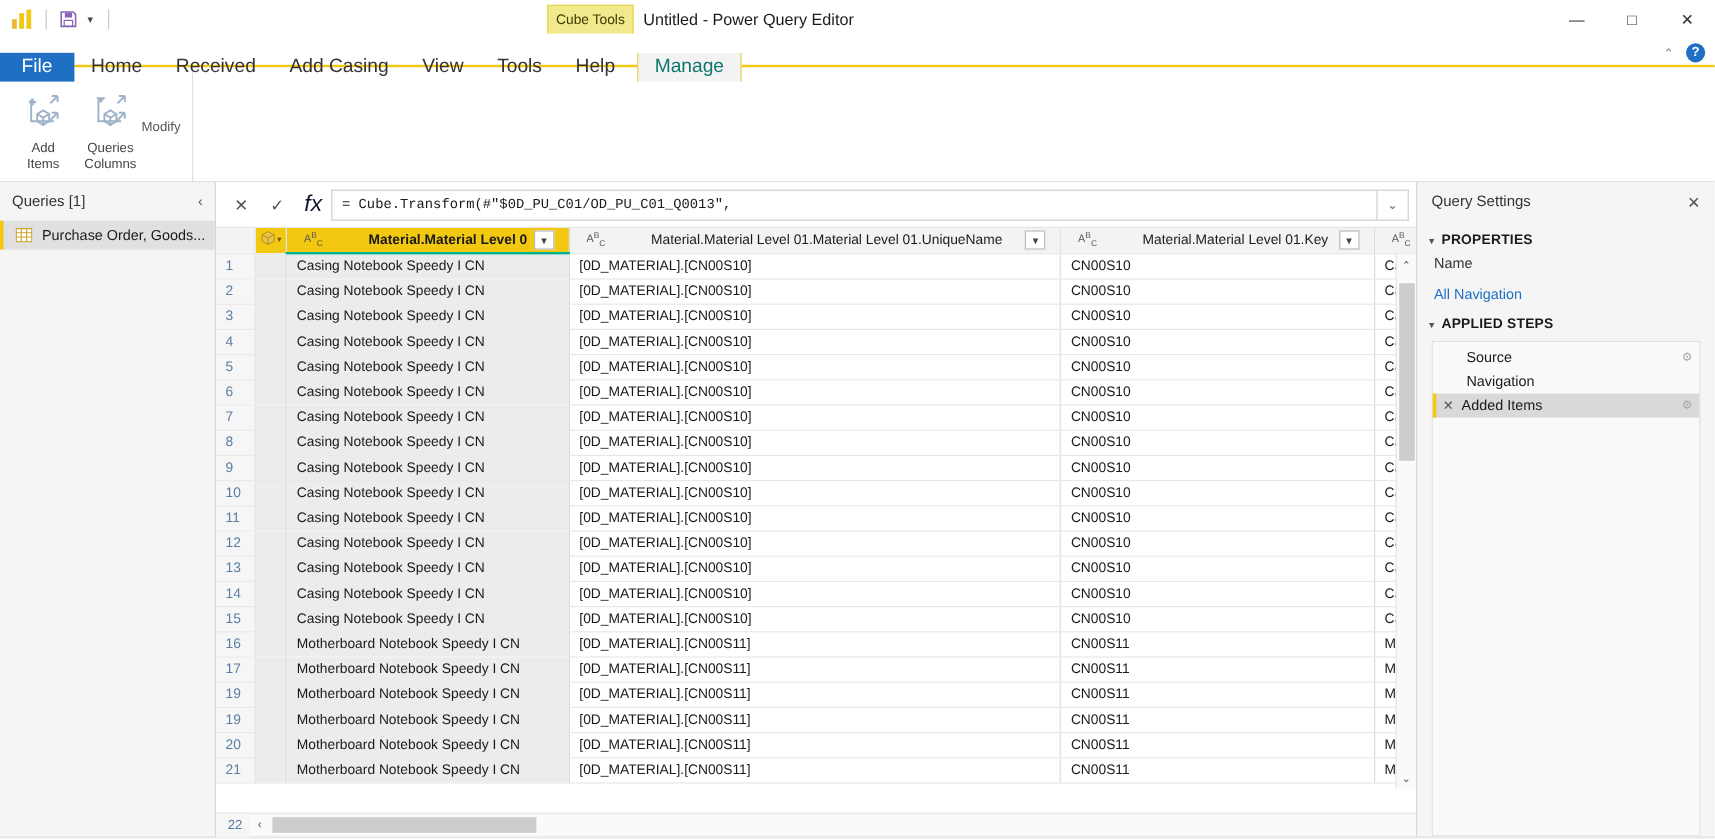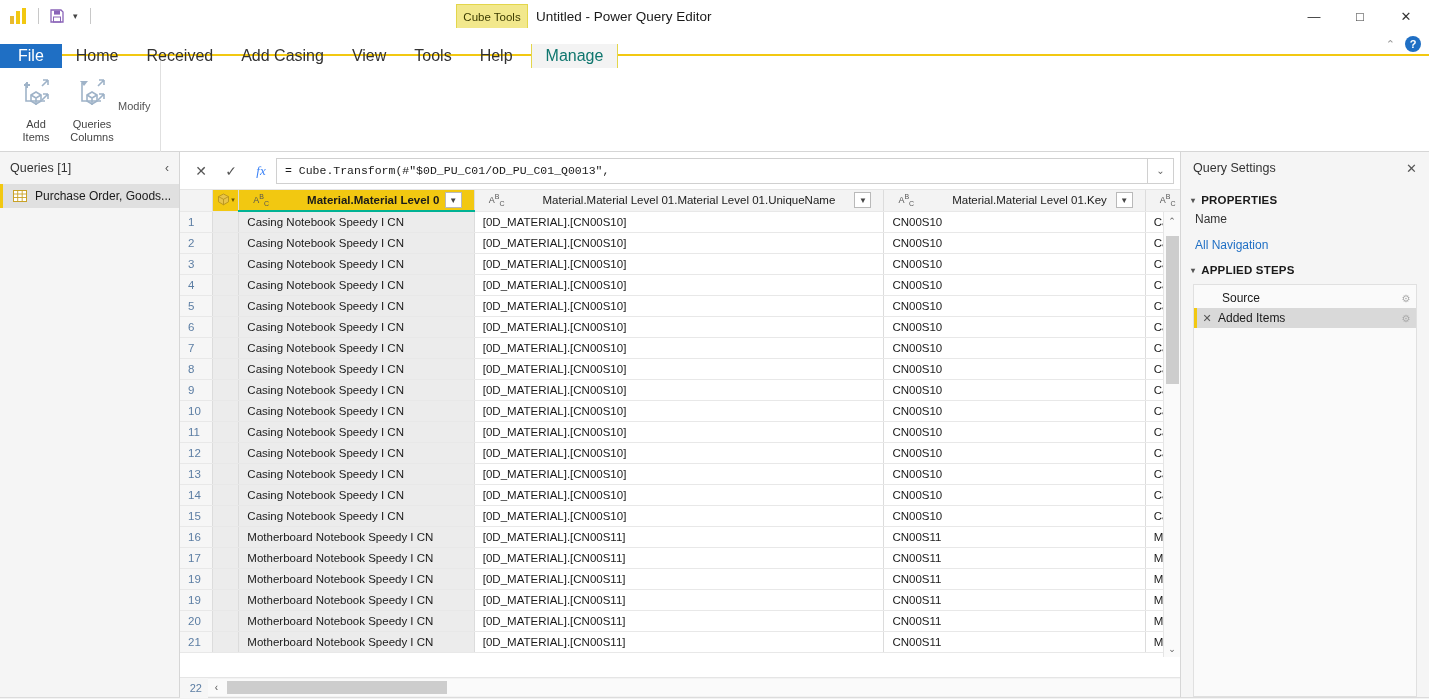"fx" .fb-fx { color: #3b82f6 -> #0f172a; font-family: Liberation Serif, serif -> none; font-size: 13px -> 19px }
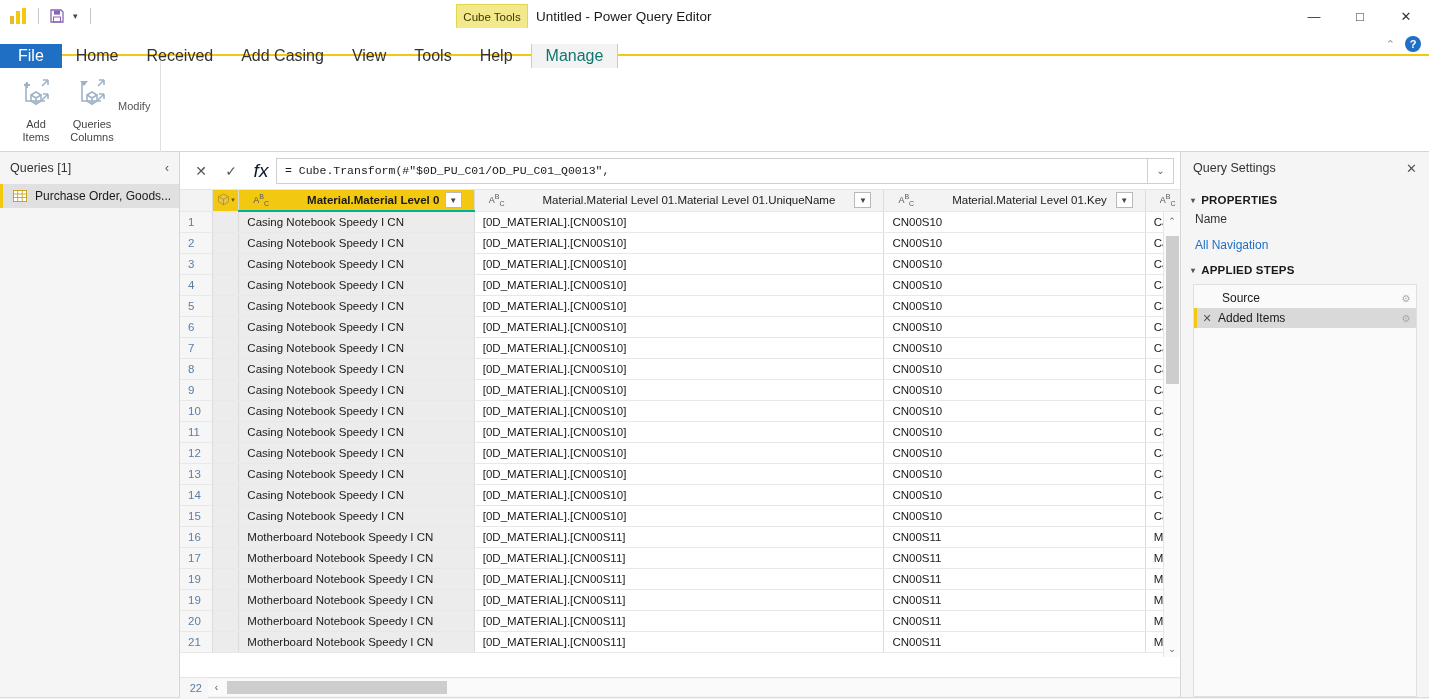"Navigation" div.step { html: none -> <div> <span></span> <span>Navigation</span> <span></span> </div> }
